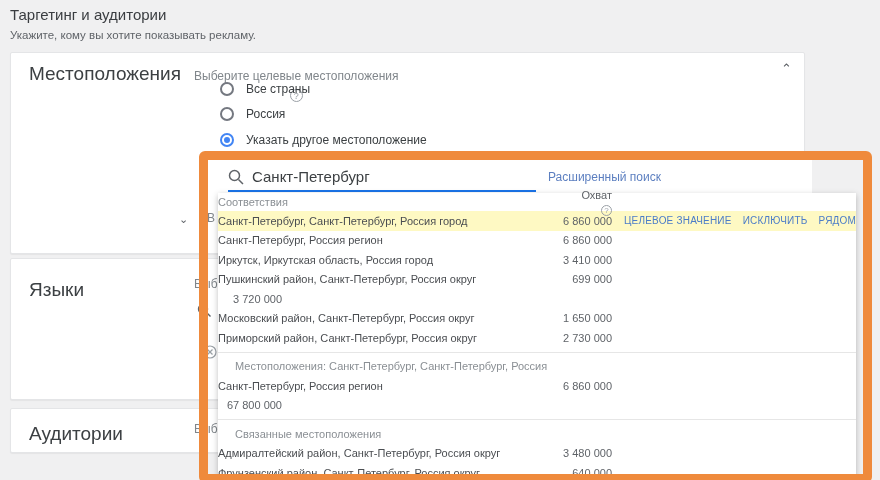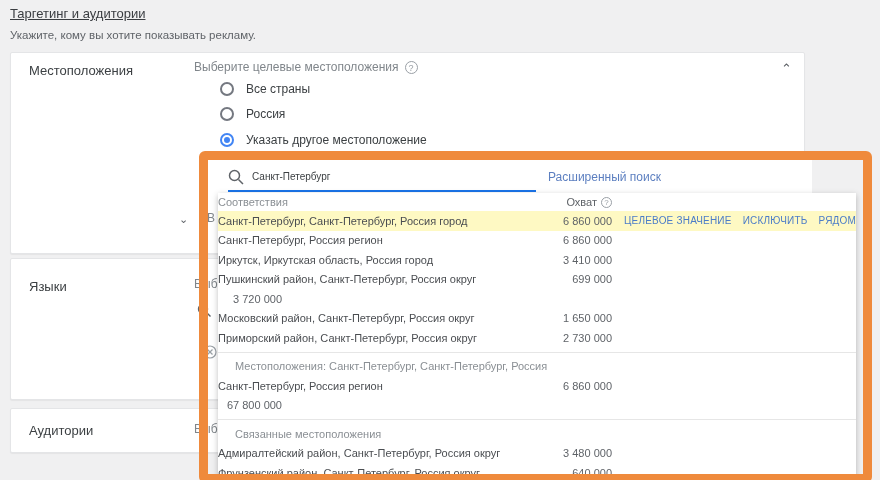"Таргетинг и аудитории" .page-title { font-size: 13px -> 15px; text-decoration: underline -> none }
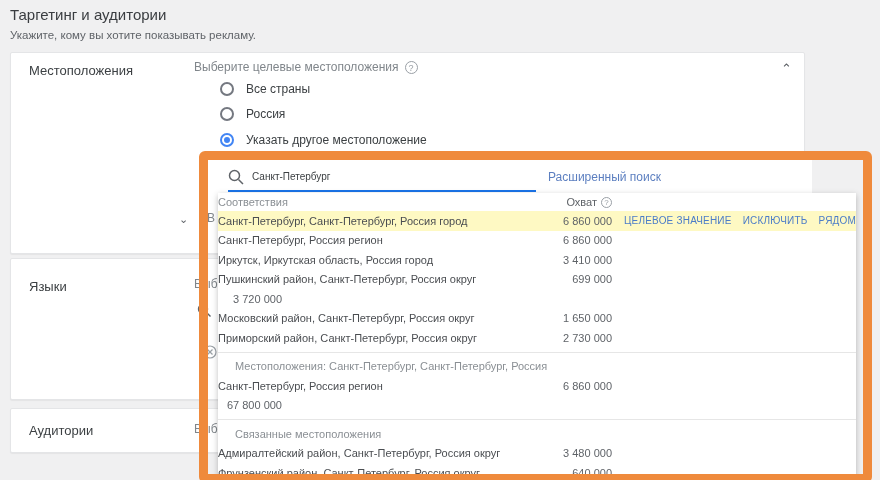"Местоположения" .card-label { font-size: 13px -> 19px }
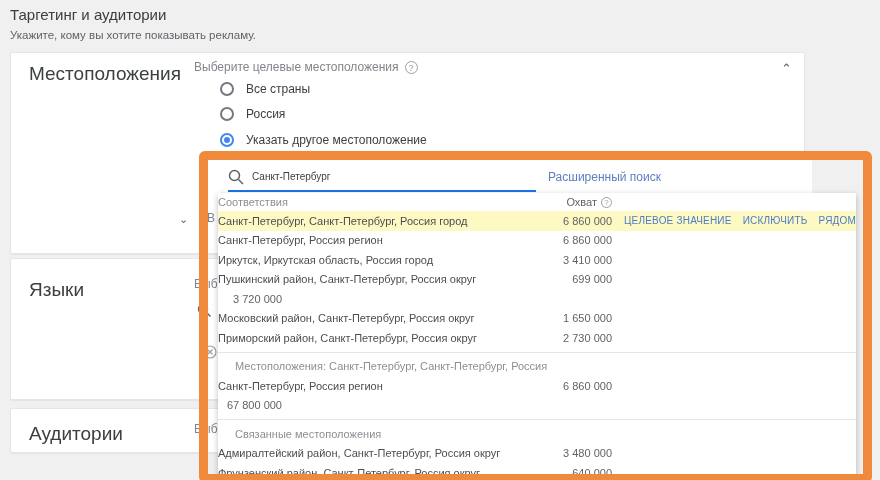"Выберите целевые местоположения" div.abs { flex-direction: none -> column; top: 7px -> 16px }
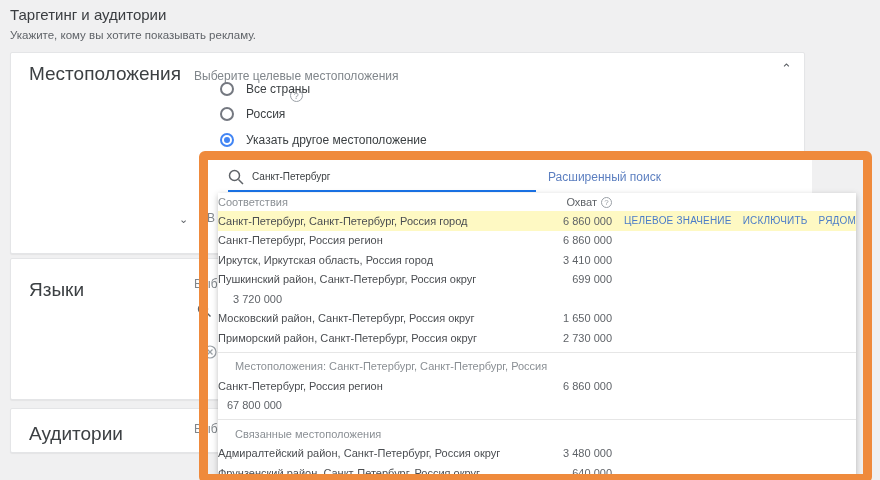"Санкт-Петербург" #search-input { font-size: 10px -> 15px }
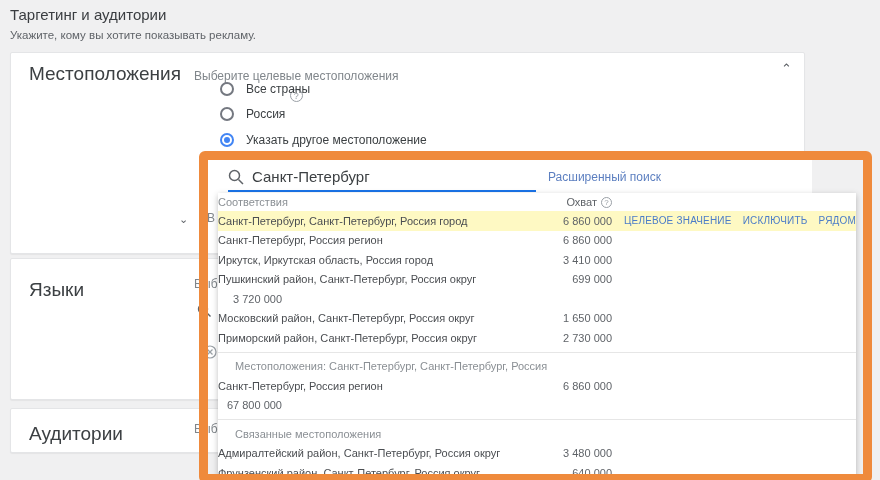"Охват" span.dreach { flex-direction: none -> column }
